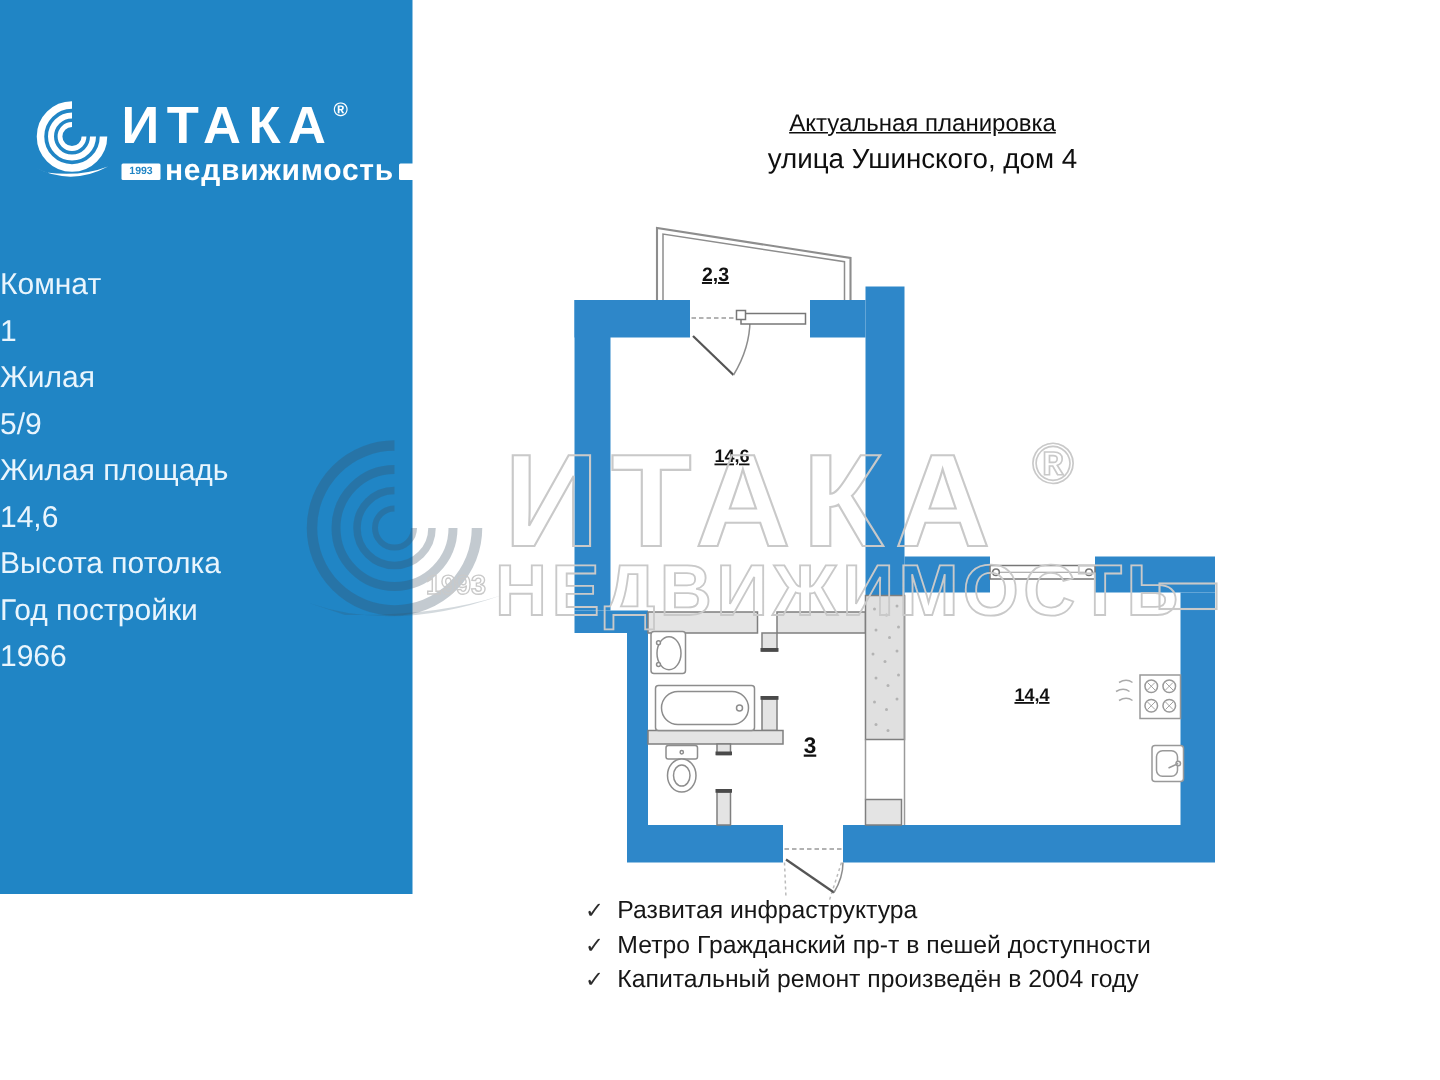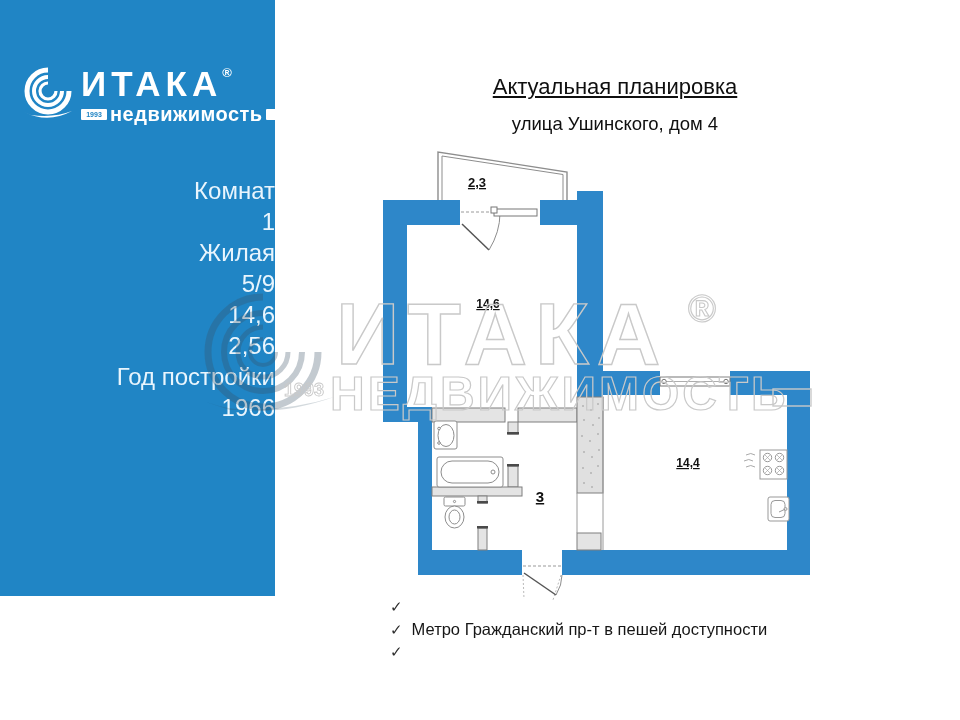"Актуальная планировка" .plan-title { font-size: 22px -> 16px }
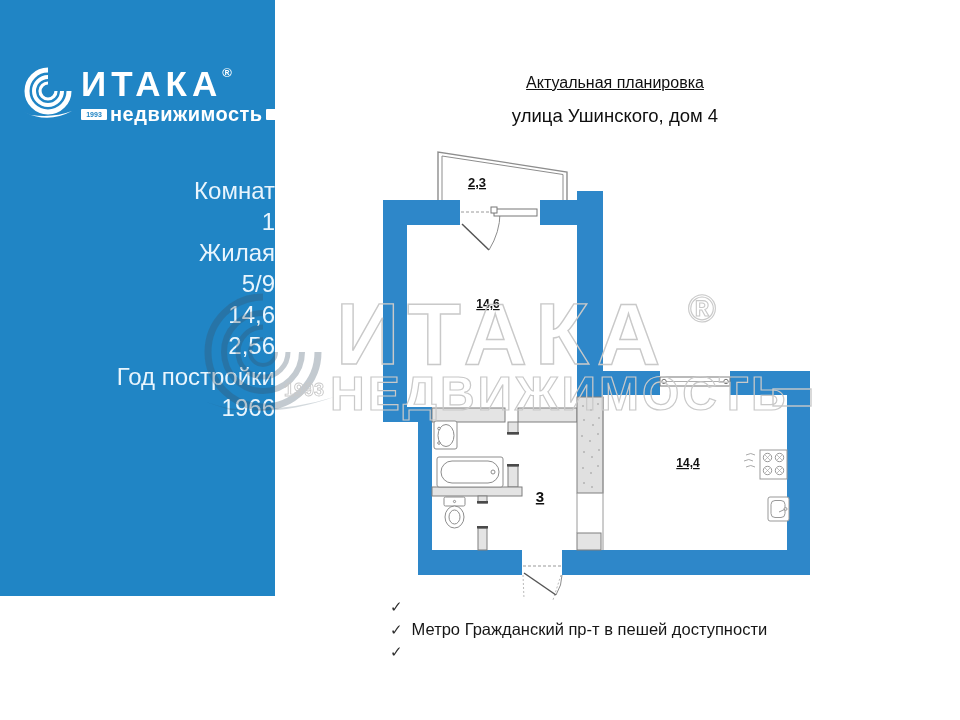"улица Ушинского, дом 4" .plan-subtitle { margin-top: 13px -> 3px }
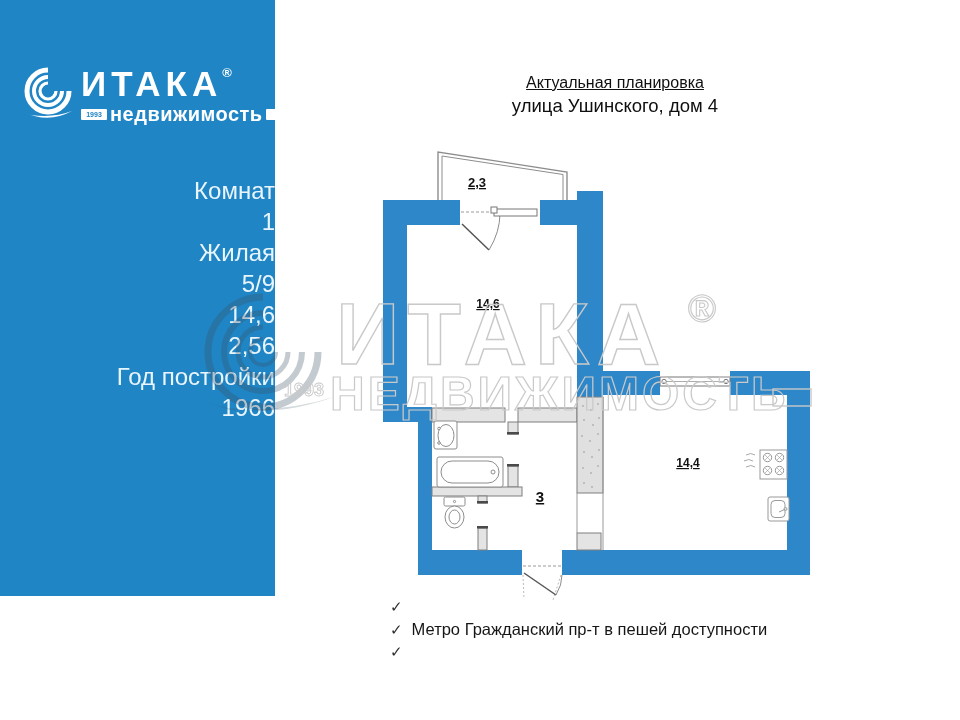"Комнат" .stats { font-size: 24px -> 20px; text-align: right -> left }
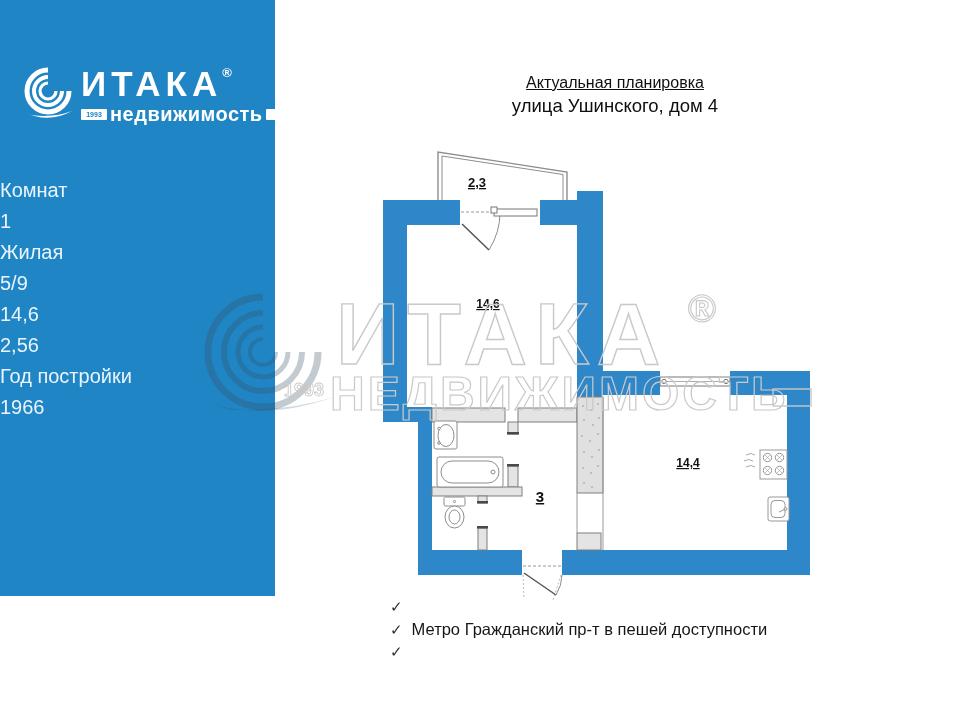"Жилая площадь" div { html: none -> <div>Жилая площадь</div> }
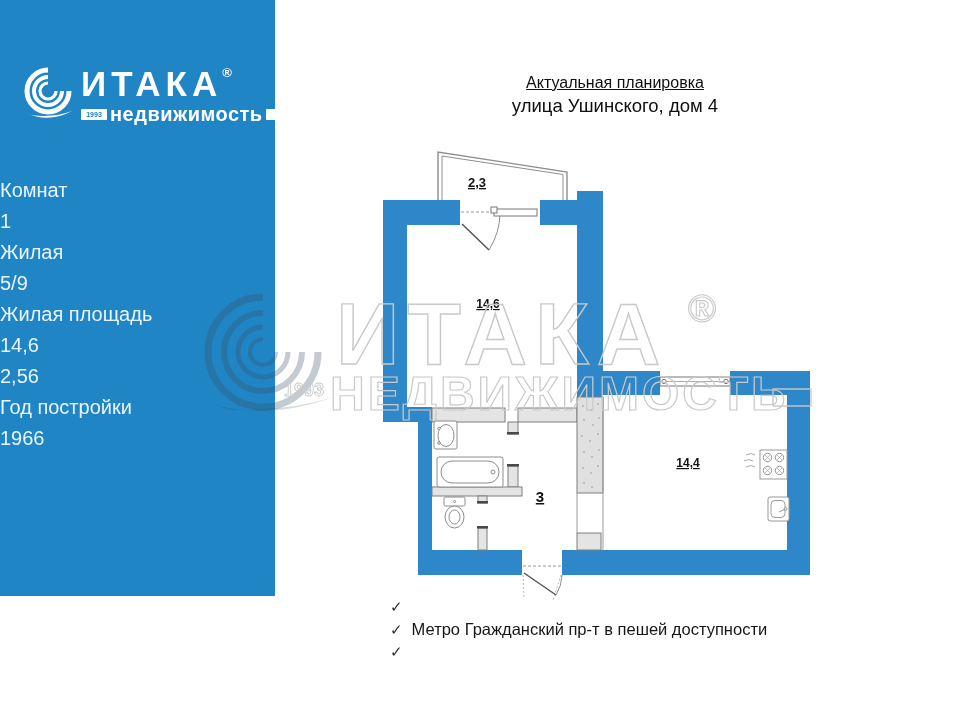"Высота потолка" div { html: none -> <div>Высота потолка</div> }
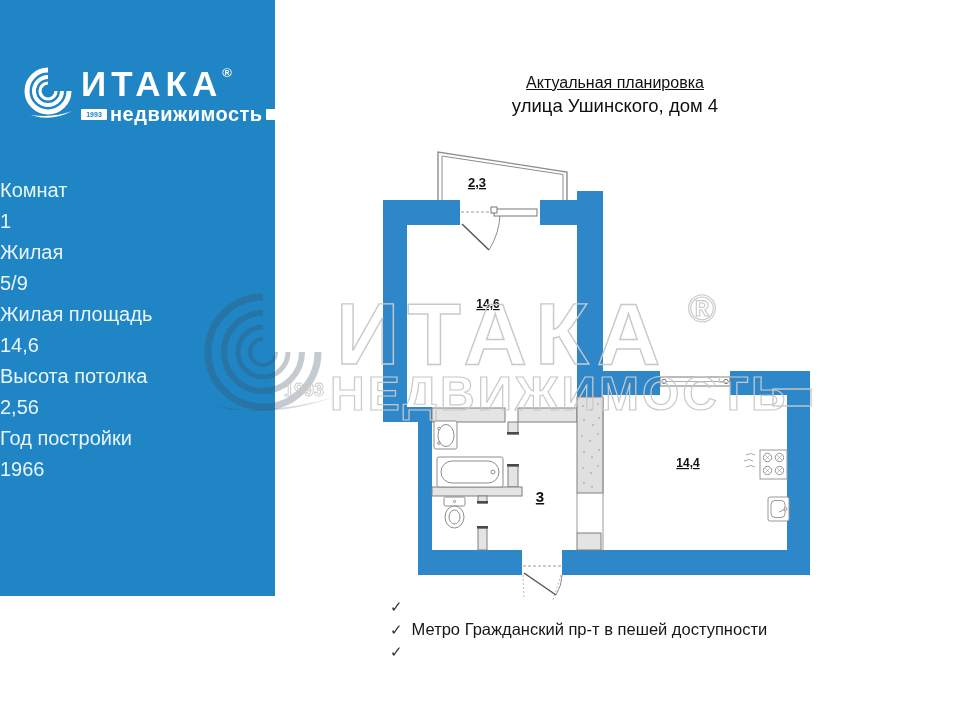"2,56" div { html: <div>2,56</div> -> none }
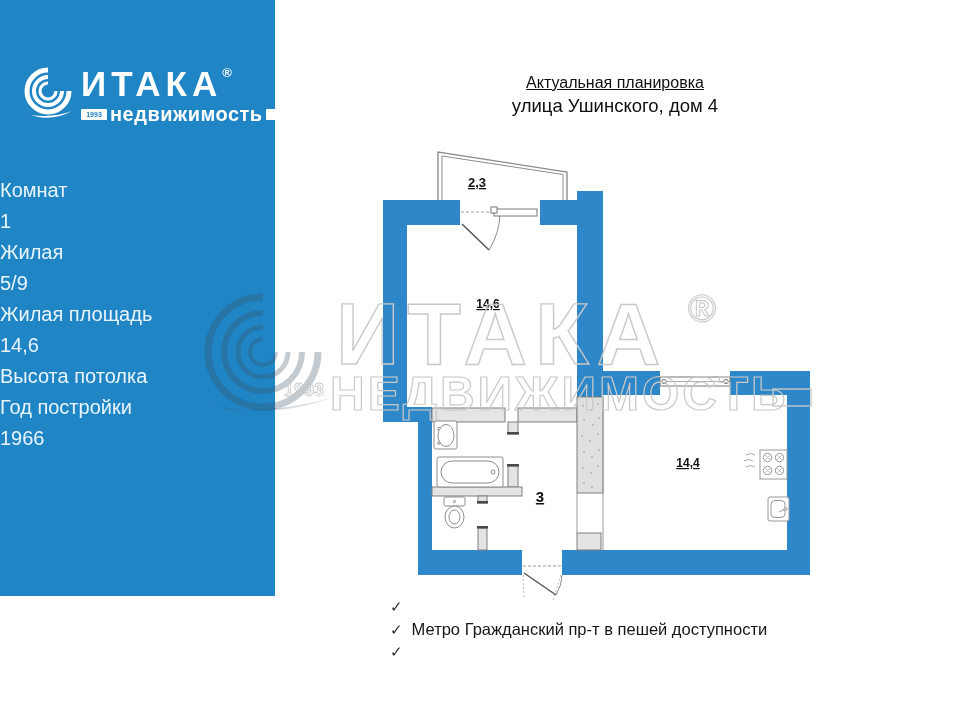"Развитая инфраструктура" span { html: none -> <span>Развитая инфраструктура</span> }
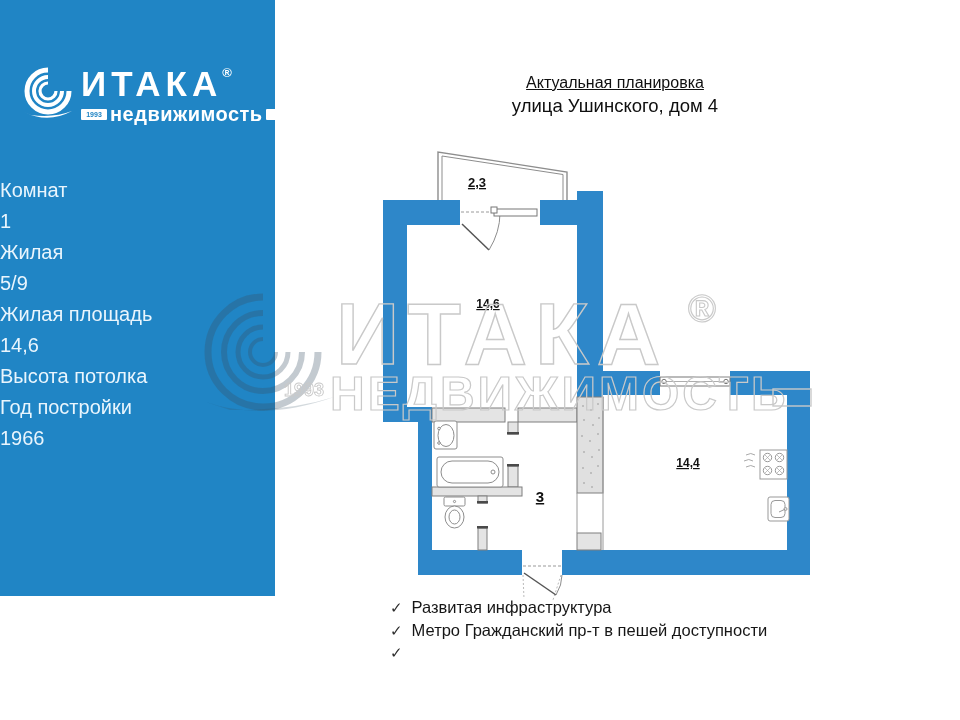"Капитальный ремонт произведён в 2004" span { html: none -> <span>Капитальный ремонт произведён в 2004 году</span> }
